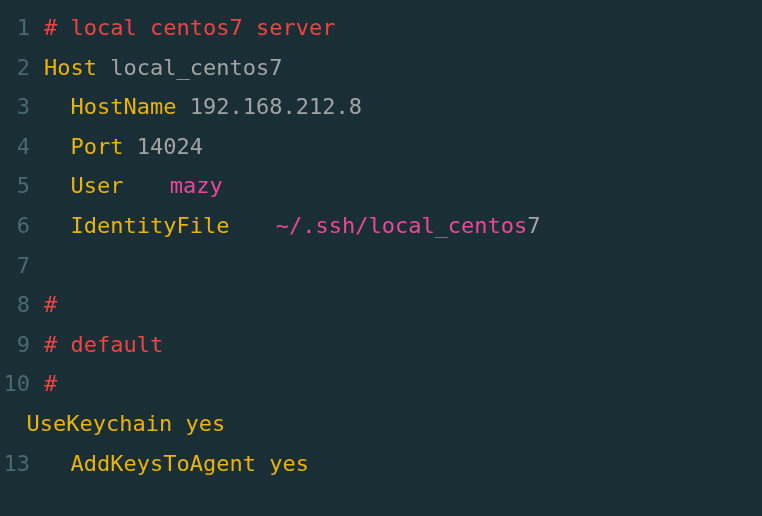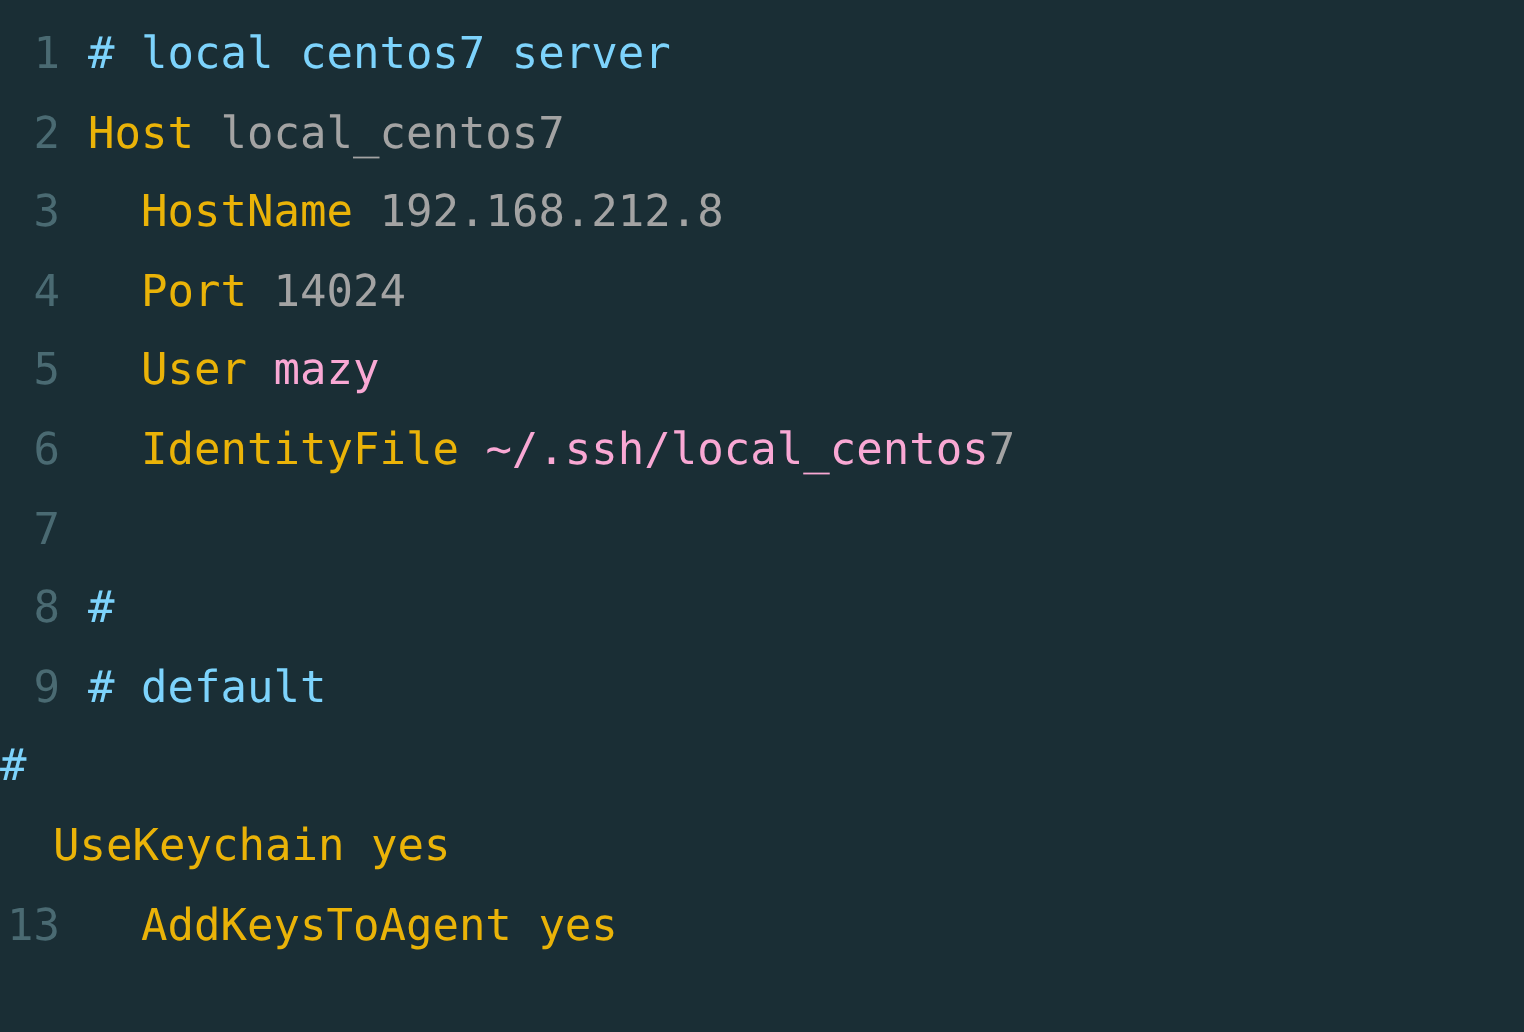"# local centos7 server" .comment { color: #7dd3fc -> #ef4444 }
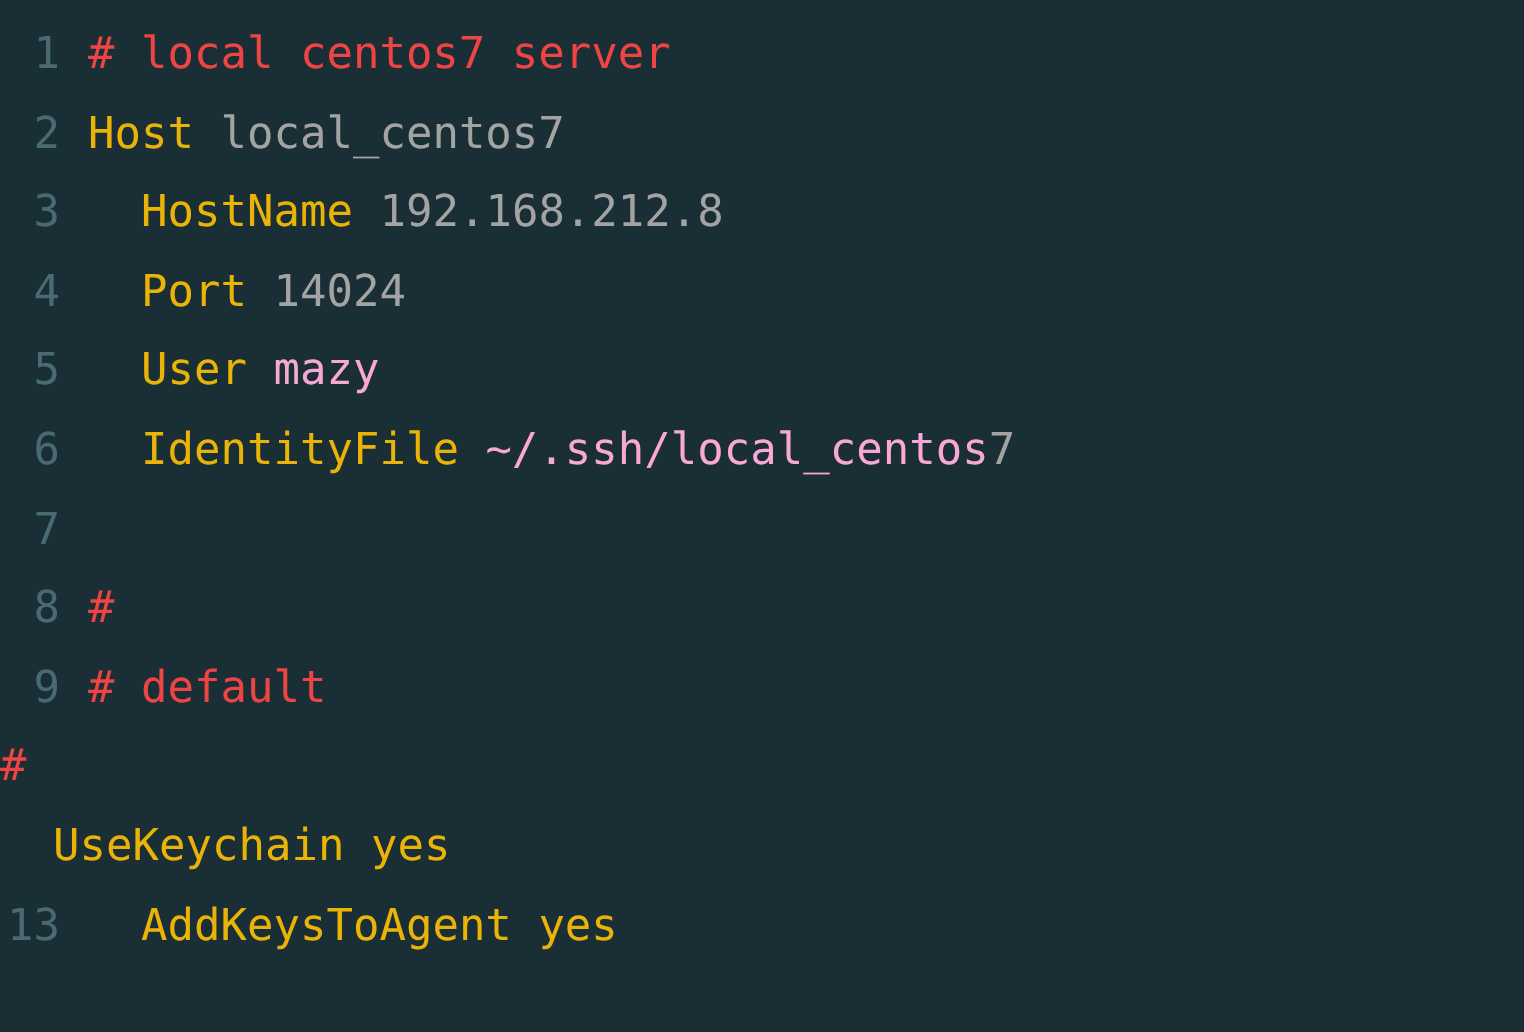"mazy" .text-gray { color: #f9a8d4 -> #ec4899; margin-left: none -> 33px }
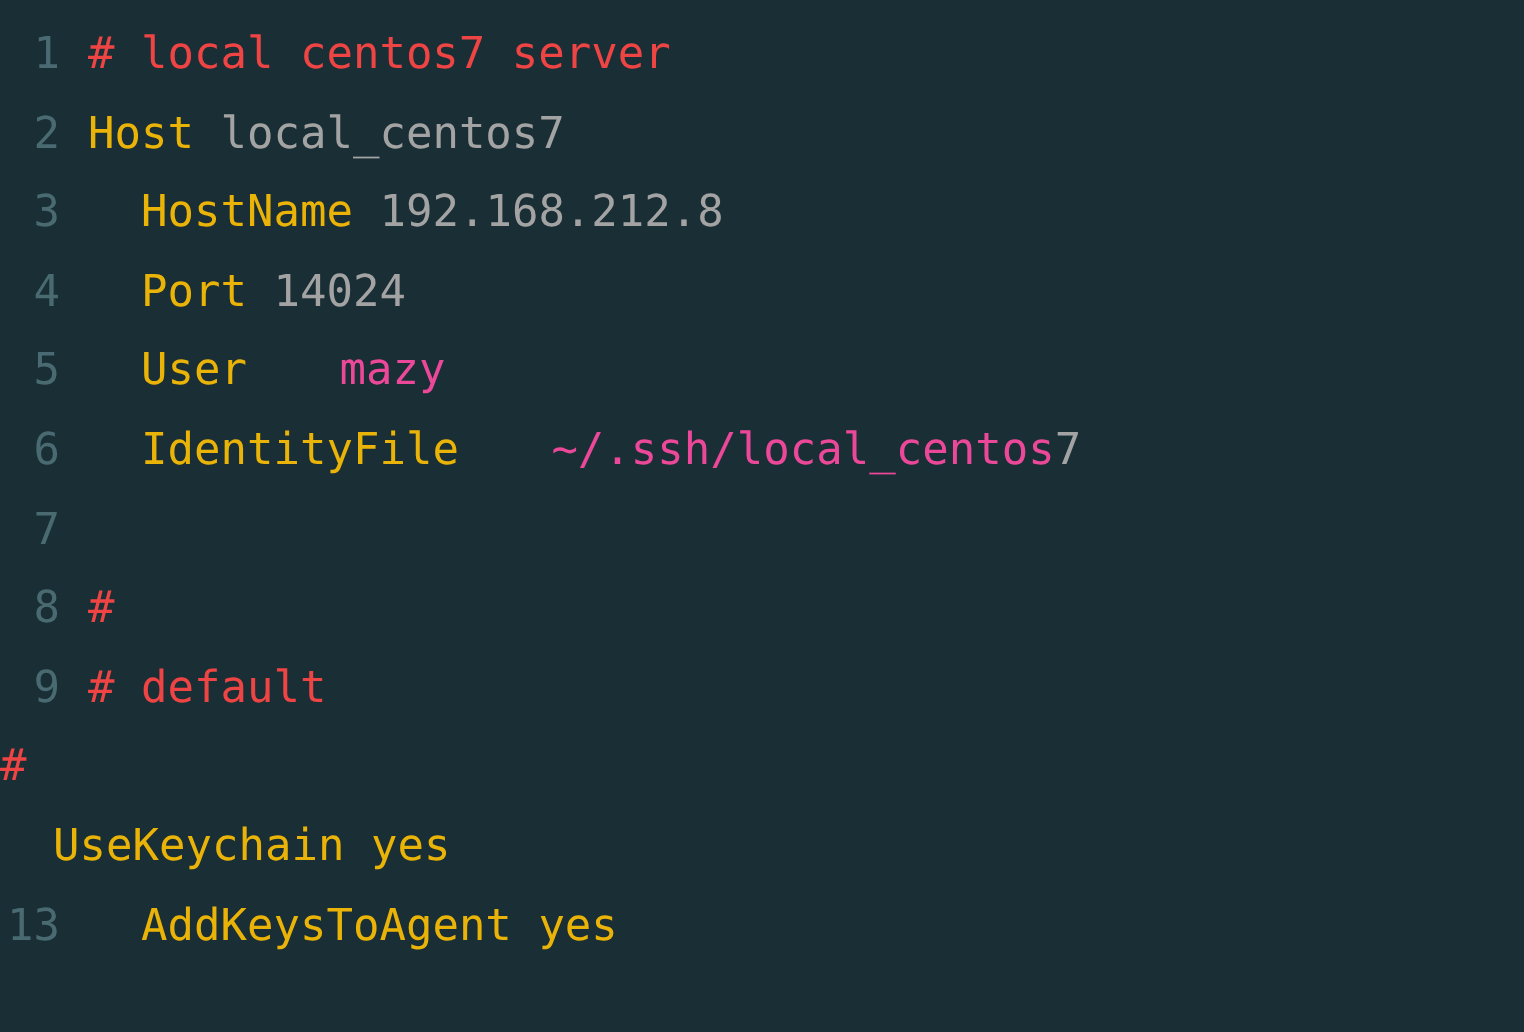"10" span.lineno { html: none -> <span>10</span> }
